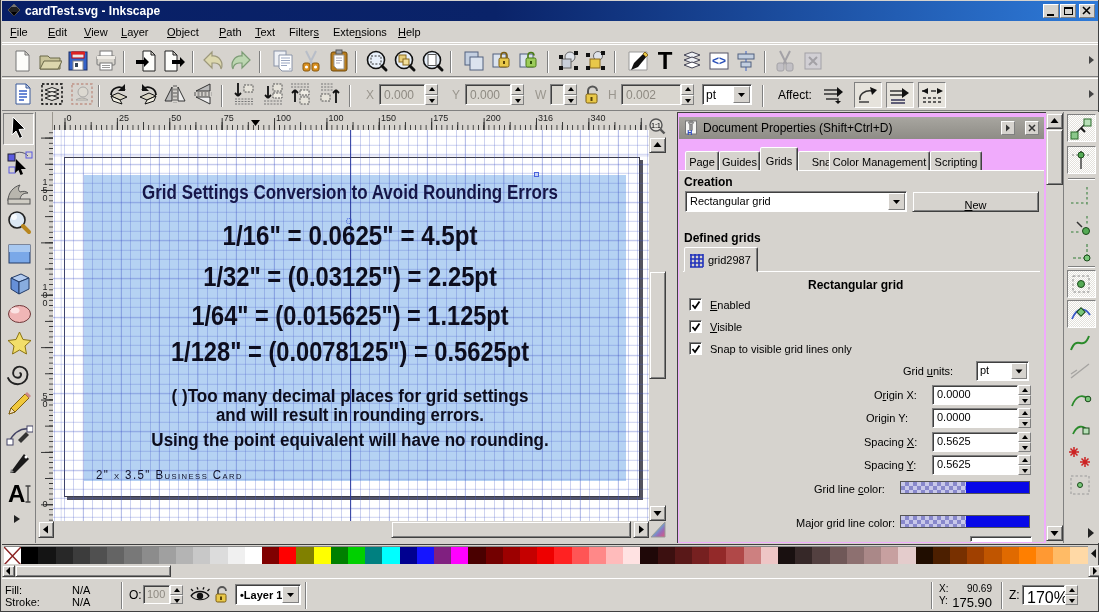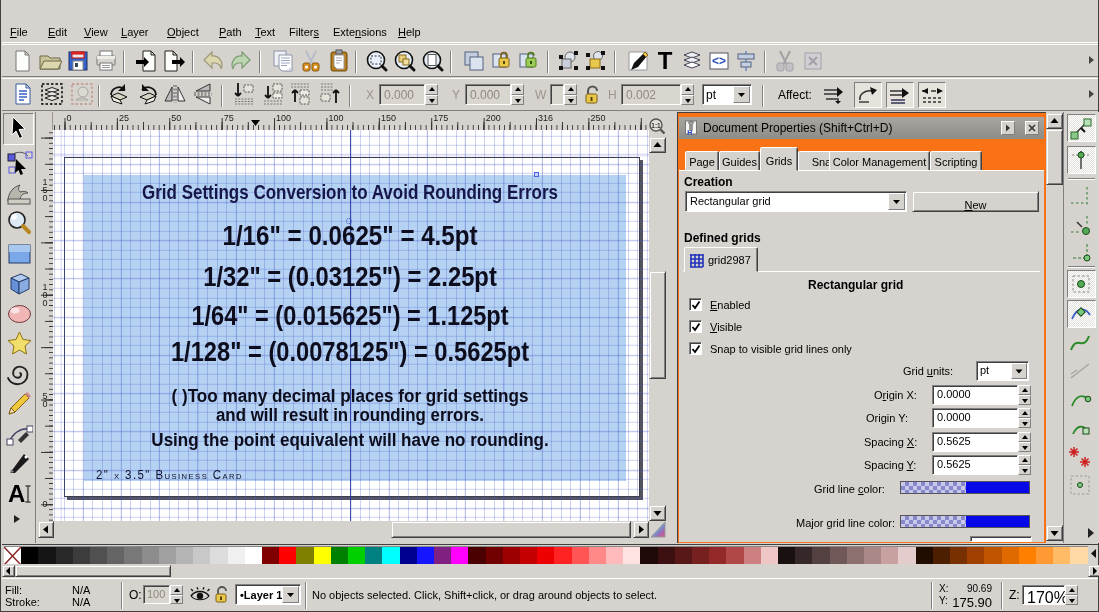"cardTest.svg - Inkscape" div.abs { html: none -> <div> <svg> <path></path> <path></path> <path></path> </svg> <span>cardTest.svg - Inkscape</span> <div> <div></div> </div> <div> <div></div> </div> <div> <svg> <path></path> </svg> </div> </div> }
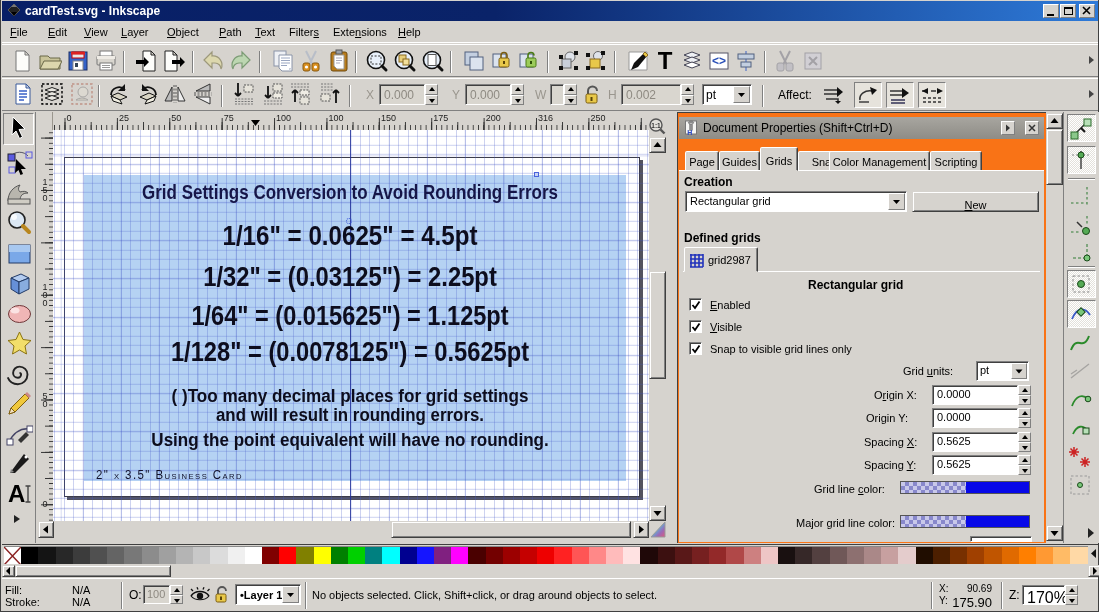"250" span.rl { text: 250 -> 340 }
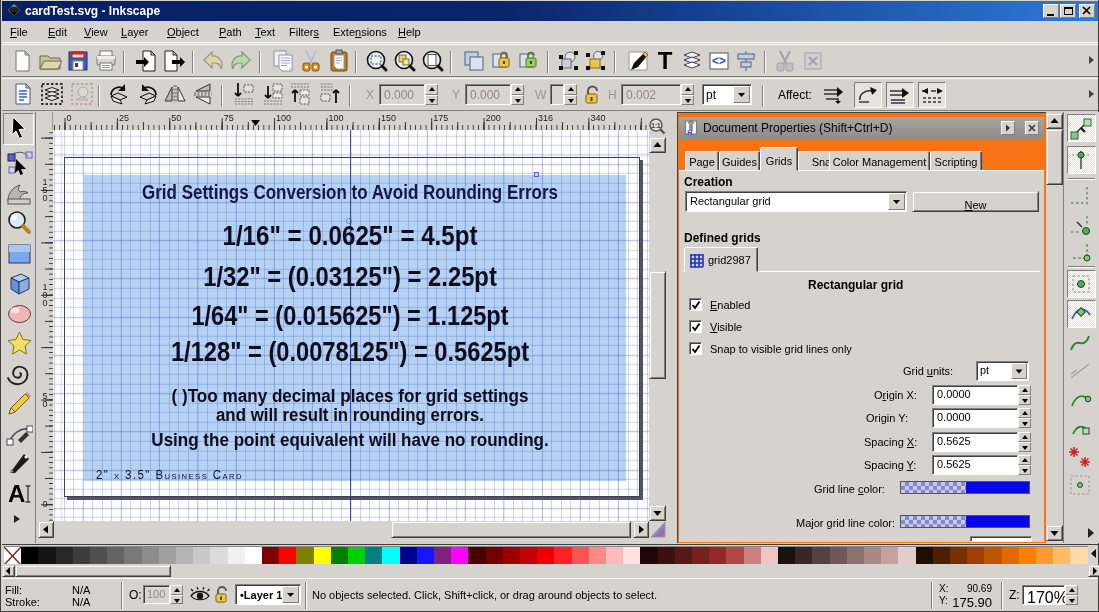"Document Properties (Shift+Ctrl+D)" div.abs { background: #f97316 -> #f0abfc }
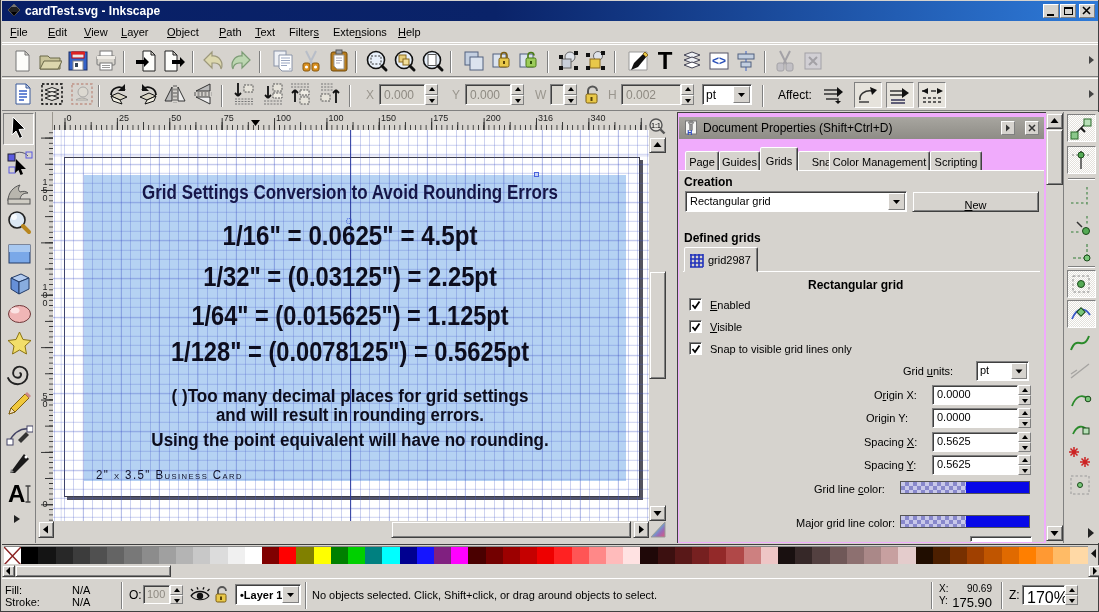"No objects selected. Click, Shift+click," span.abs { html: <span>No objects selected. Click, Shift+click, or drag around objects to select.</span> -> none }
